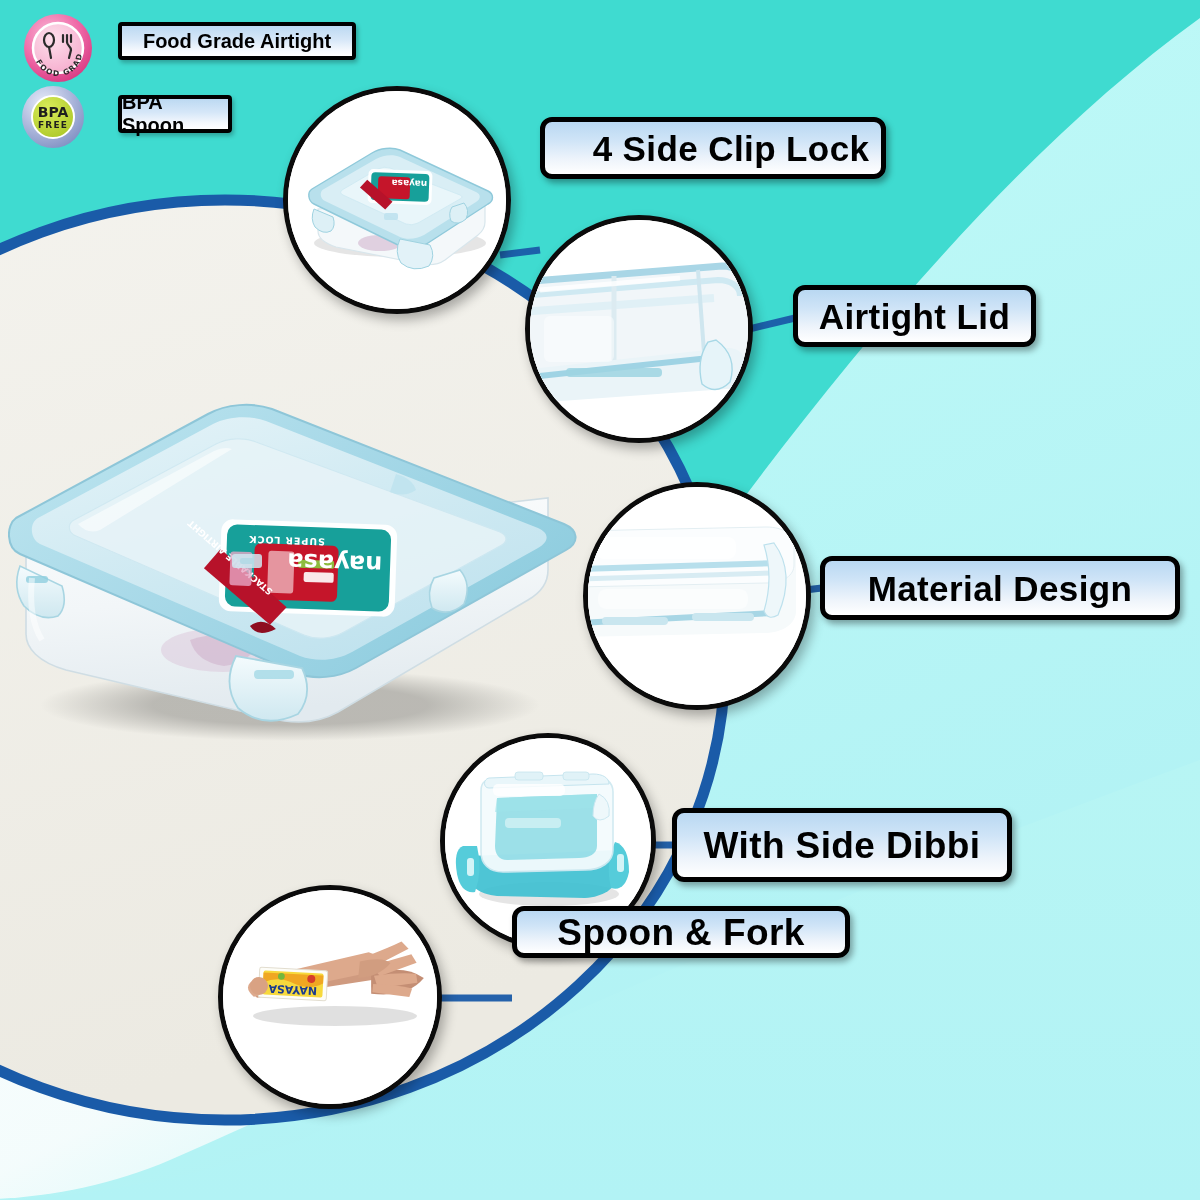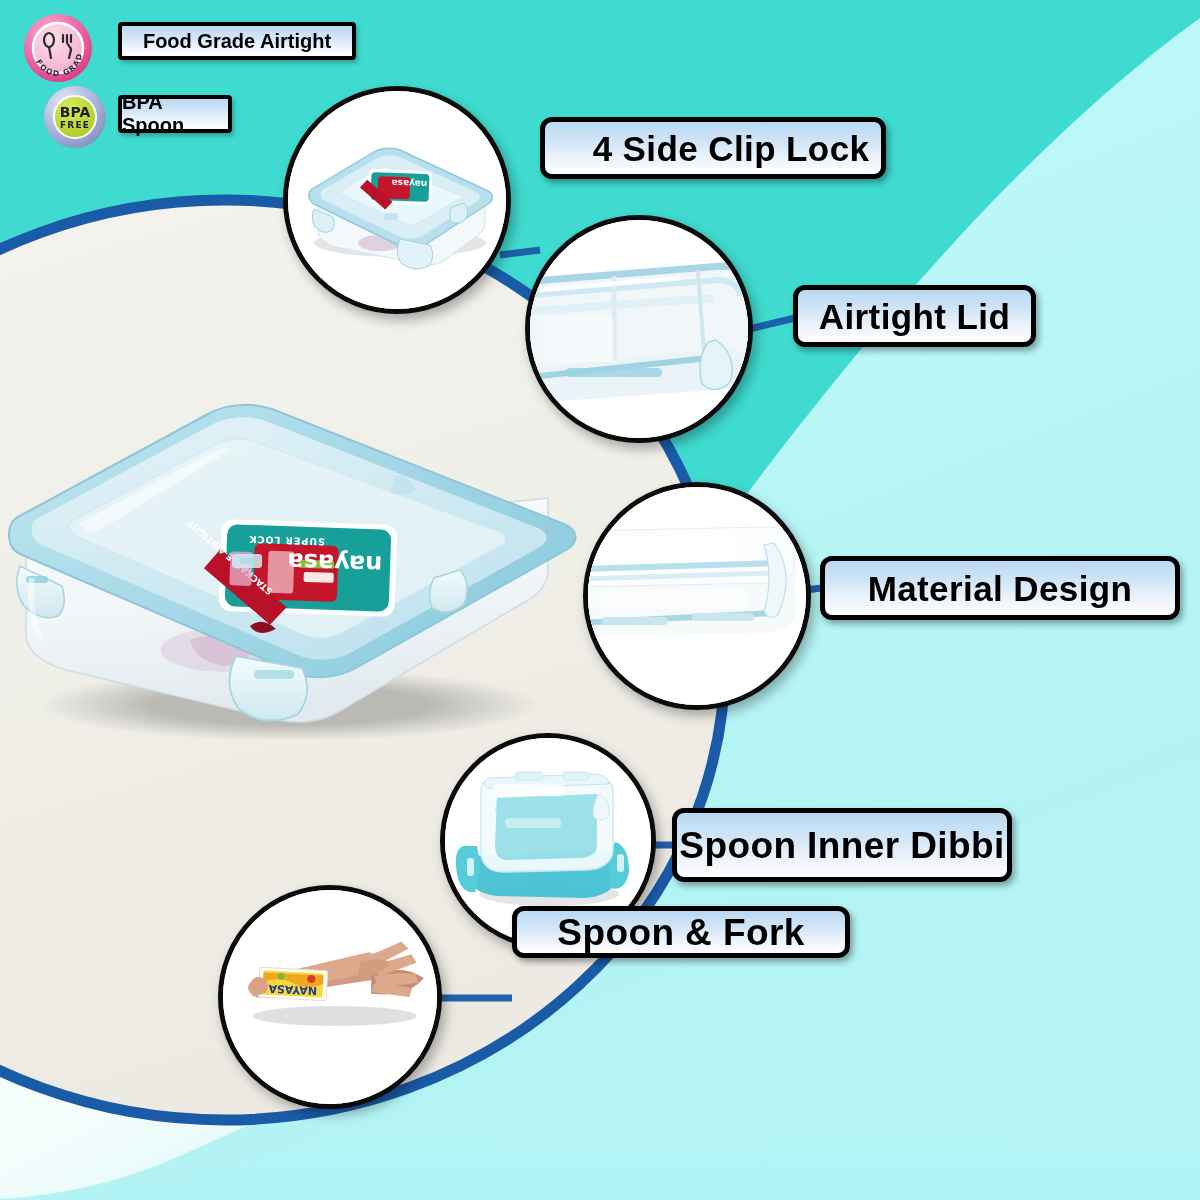"BPA" div.abs { left: 42px -> 20px }
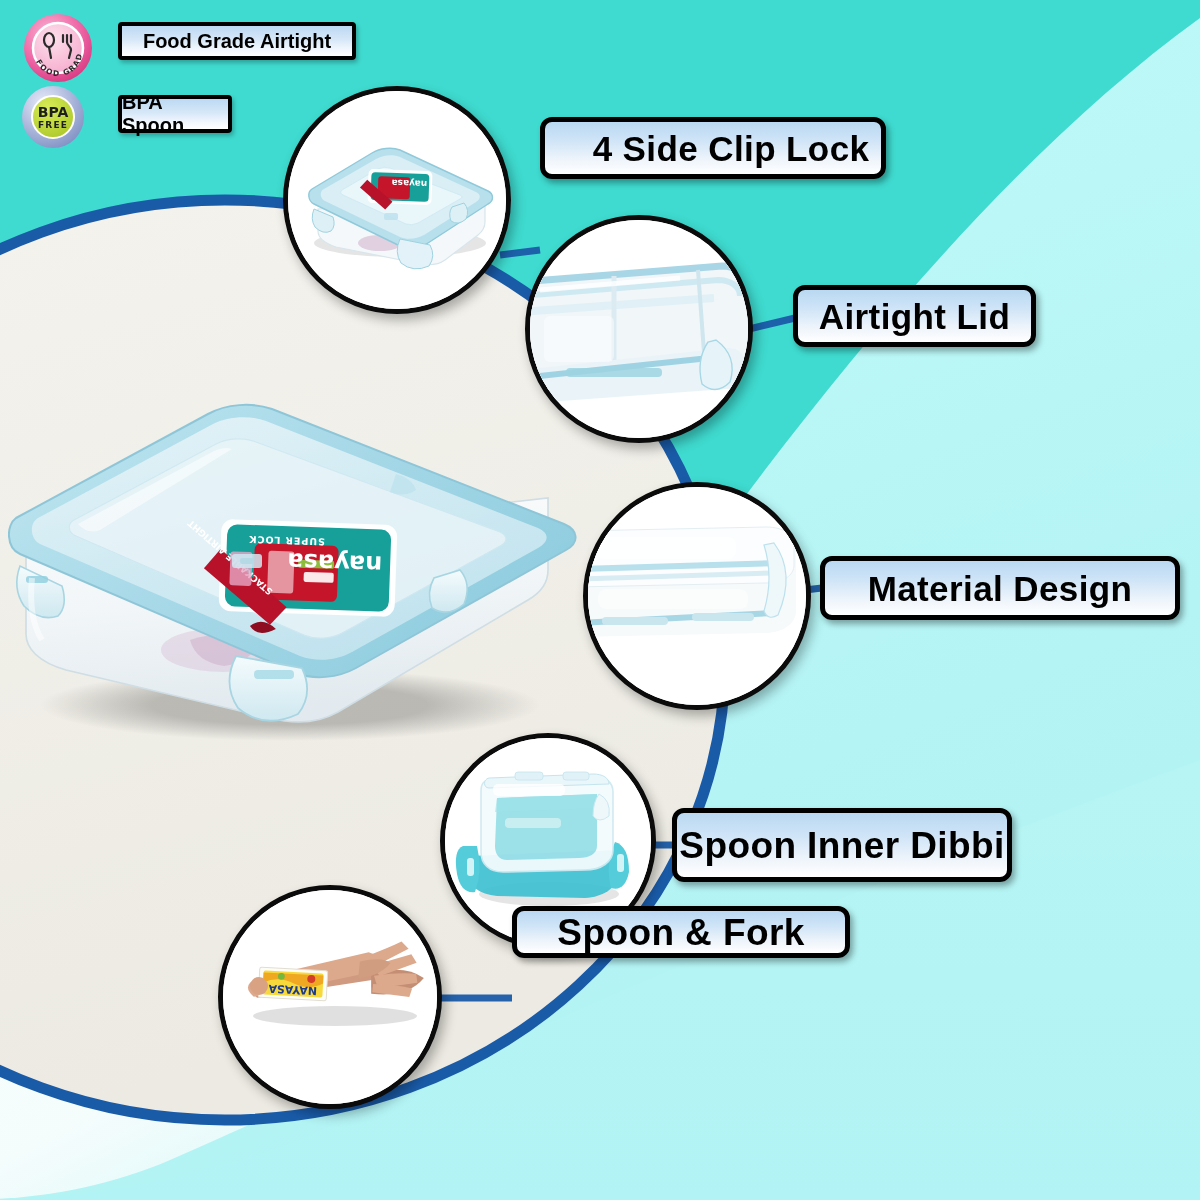"Spoon Inner Dibbi" span { text: Spoon Inner -> With Side }
